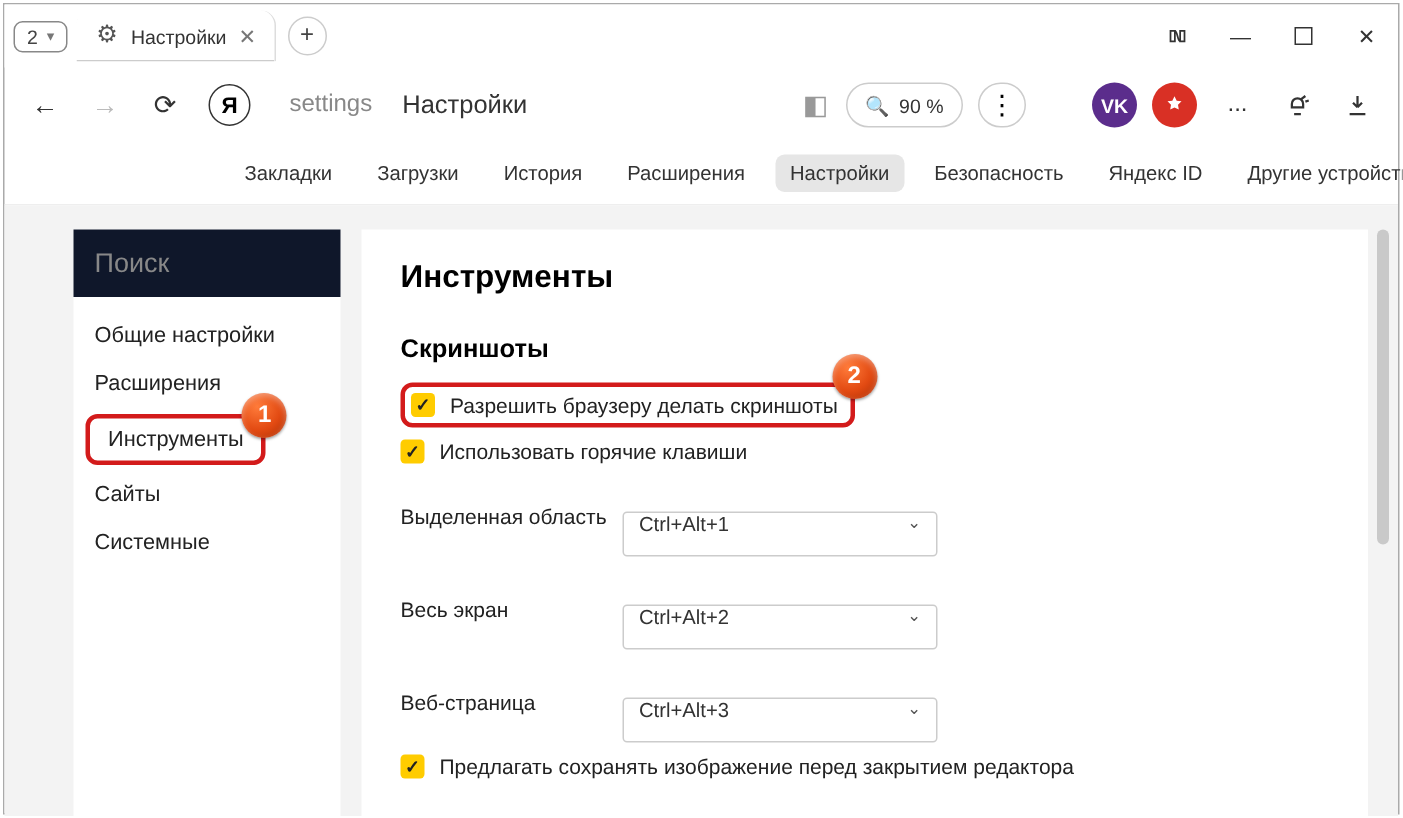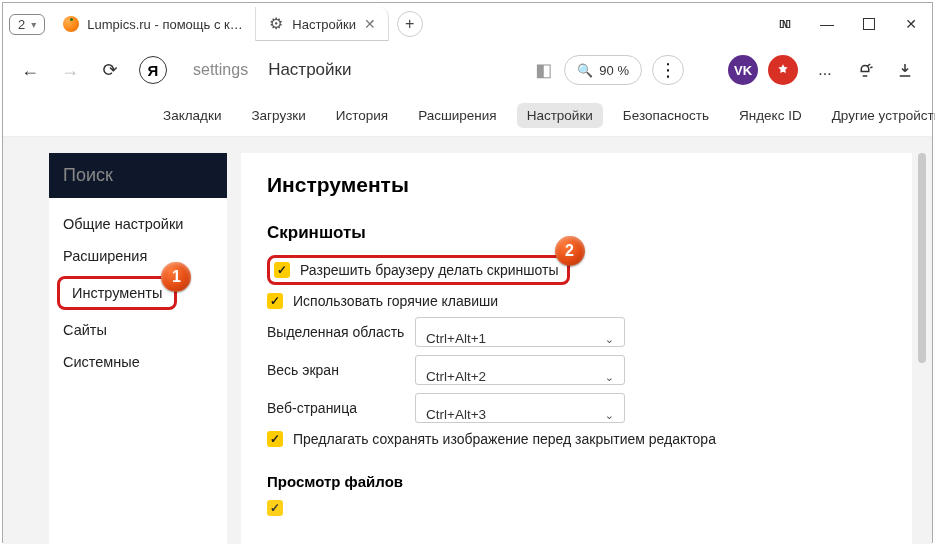"Lumpics.ru - помощь с ком" div.tab { html: <div> <span></span> <span>Lumpics.ru - помощь с ком</span> </div> -> none }
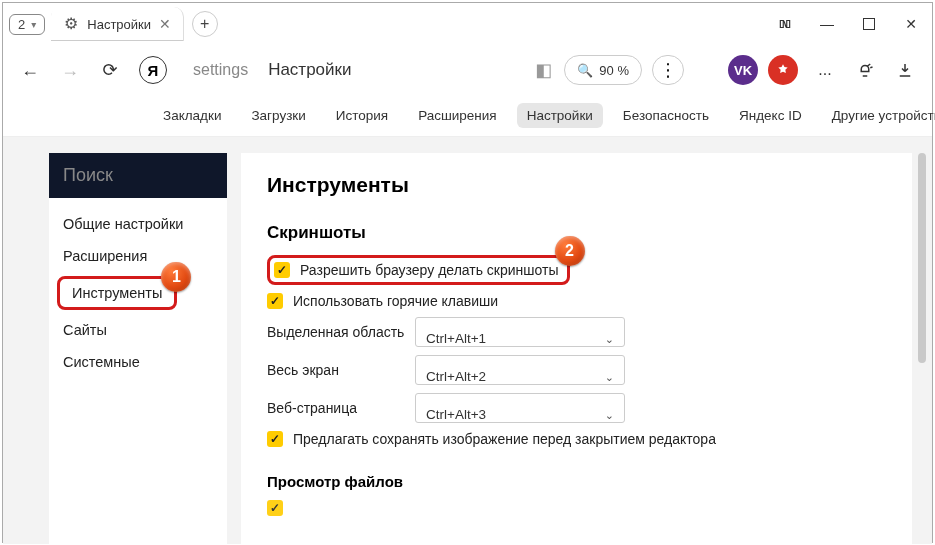"Ctrl+Alt+1" .kv-row .select { align-items: flex-end -> flex-start; margin-top: none -> 24px }
